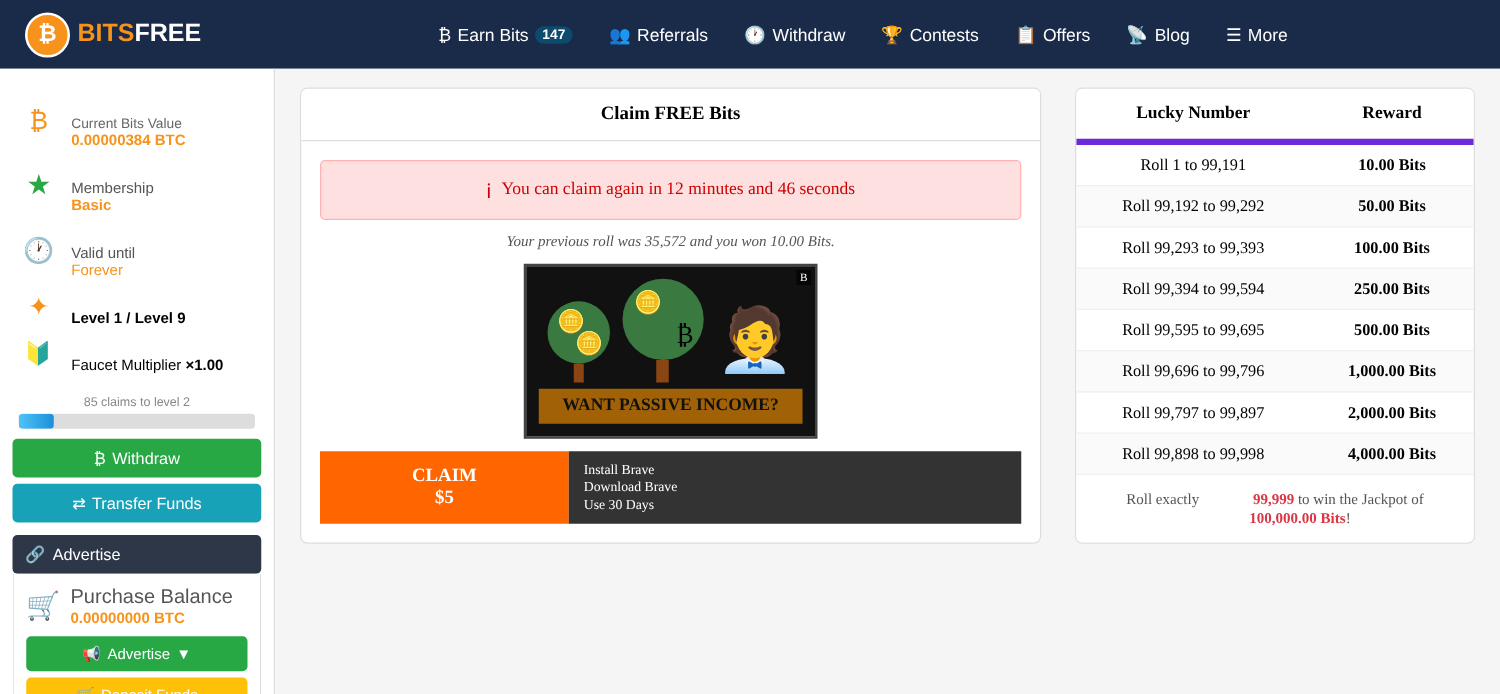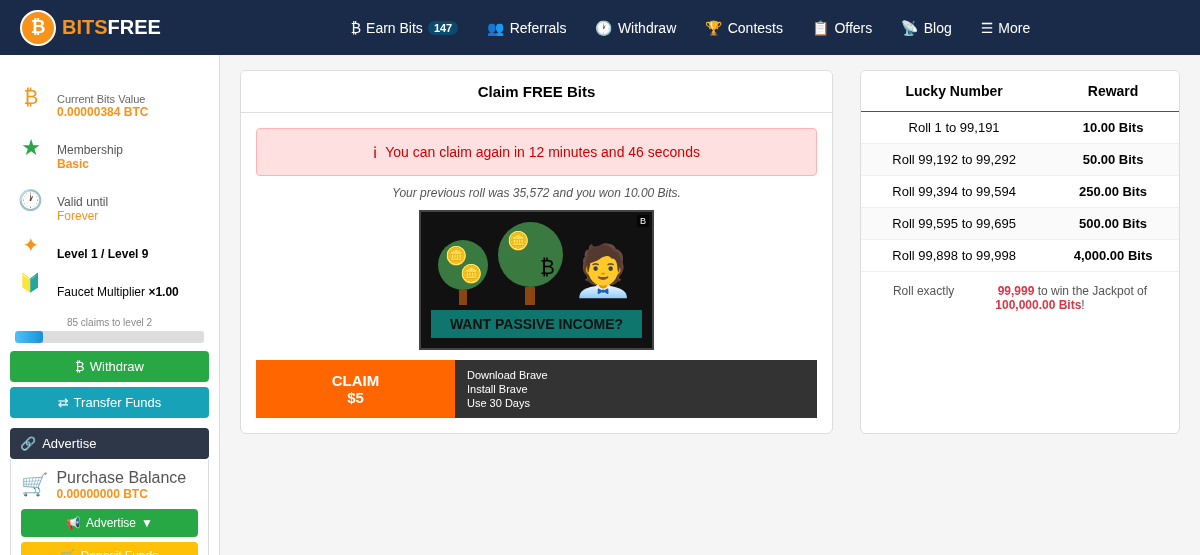"Claim FREE Bits" .claim-layout { font-family: none -> Liberation Serif, serif }
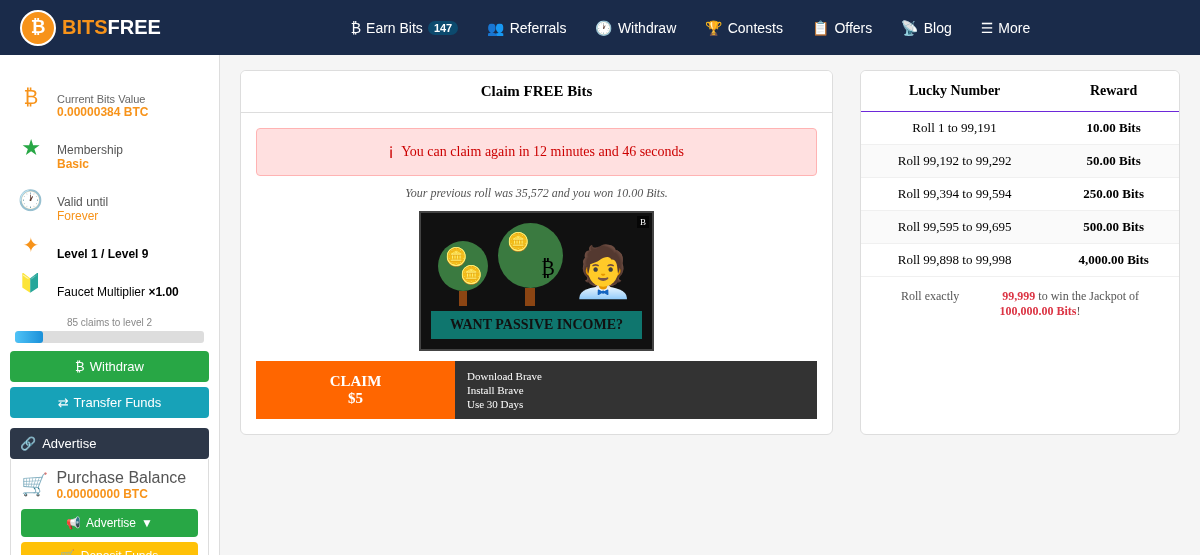"Lucky Number" .lucky-table th { border-bottom: 1px solid #6d28d9 -> 5px solid #6d28d9 }
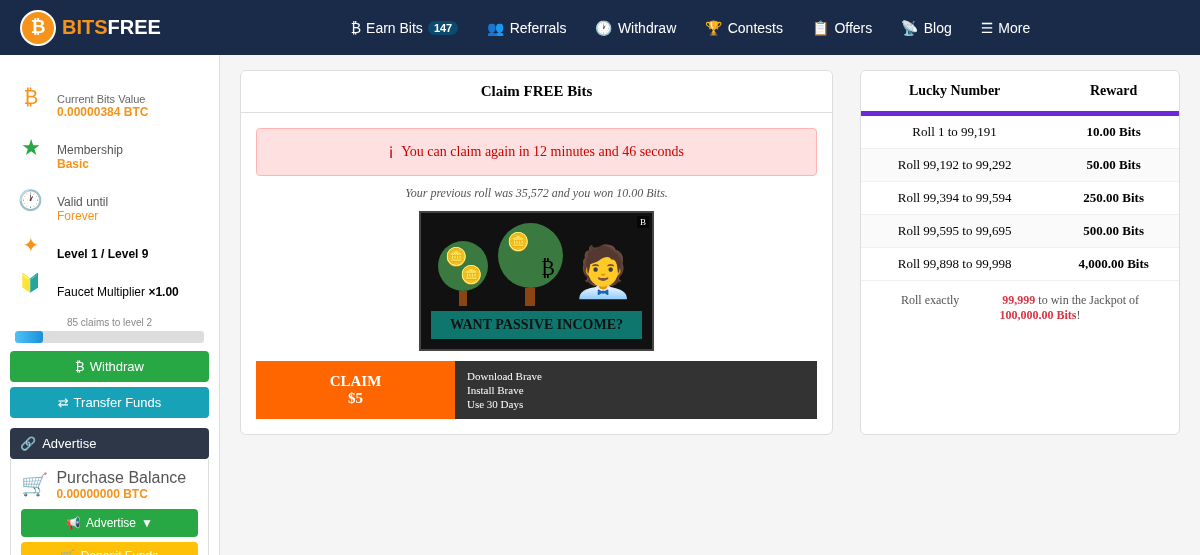"Roll 99,293 to 99,393" tr { html: none -> <tr> <td>Roll 99,293 to 99,393</td> <td>100.00 Bits</td> </tr> }
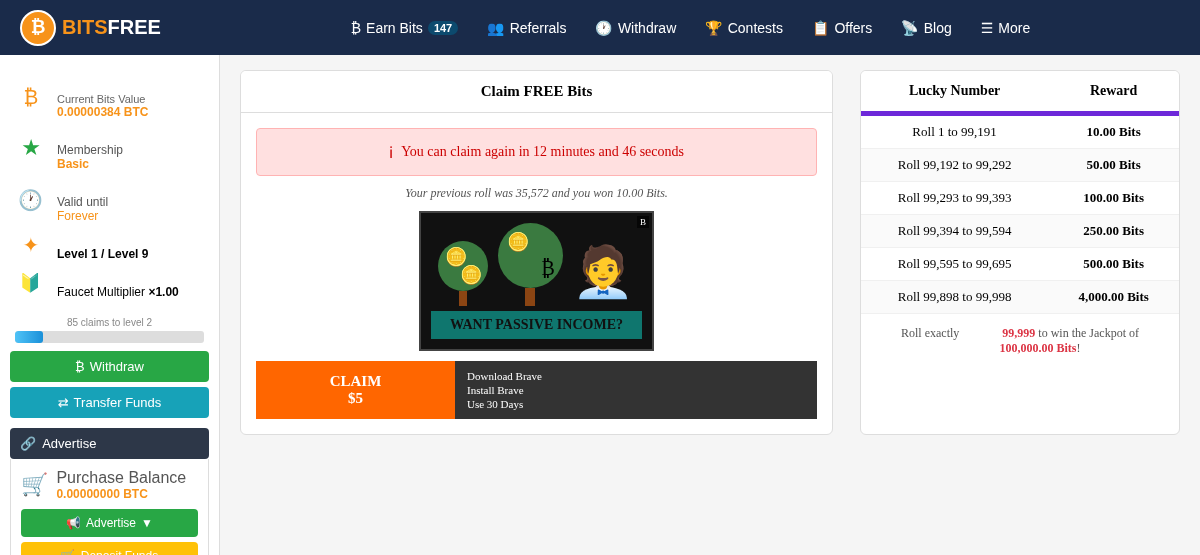"Roll 99,696 to 99,796" tr { html: none -> <tr> <td>Roll 99,696 to 99,796</td> <td>1,000.00 Bits</td> </tr> }
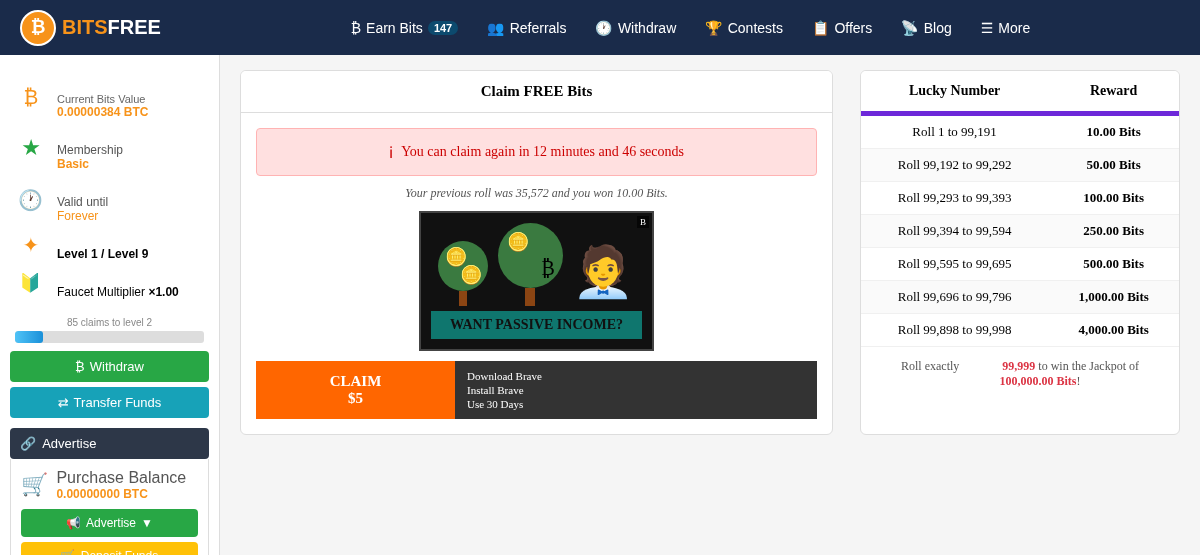"WANT PASSIVE INCOME?" div { background: #0f766e -> #a16207 }
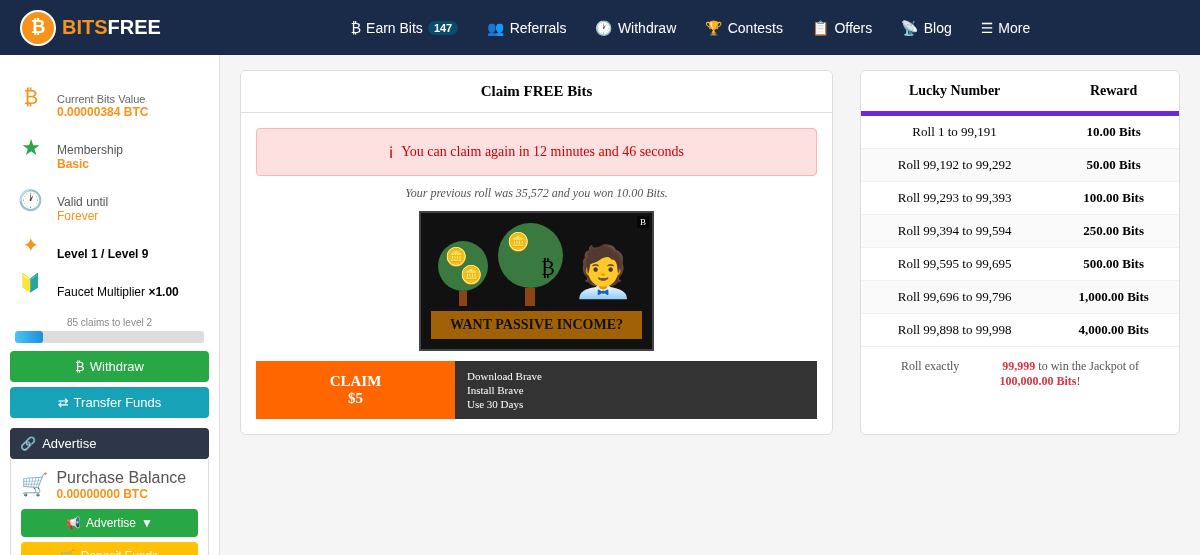"Roll 99,797 to 99,897" tr { html: none -> <tr> <td>Roll 99,797 to 99,897</td> <td>2,000.00 Bits</td> </tr> }
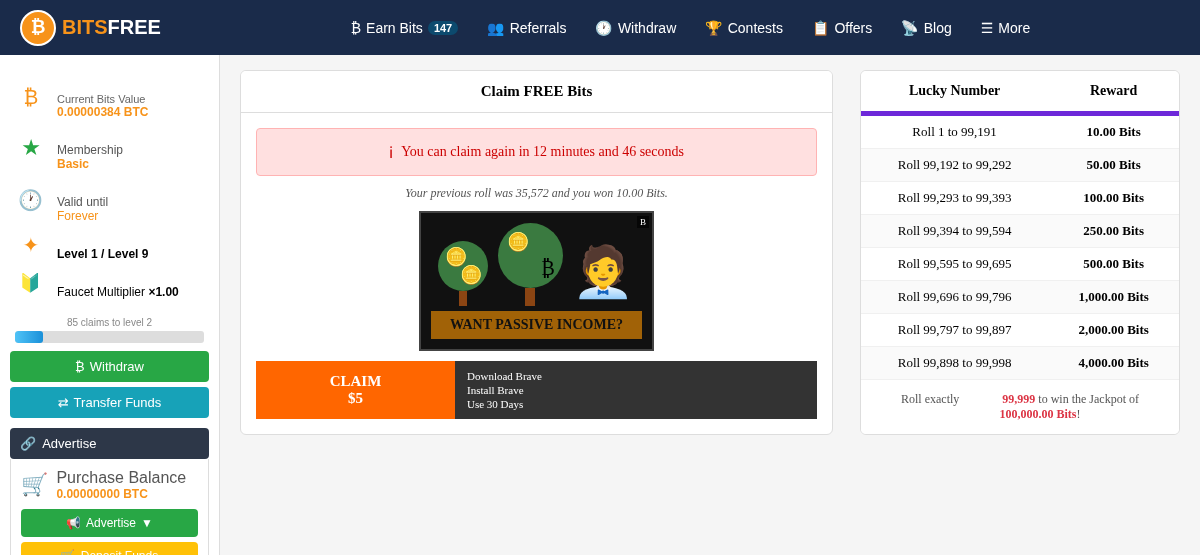"Download Brave" div { order: before "Install Brave" -> after "Install Brave" }
